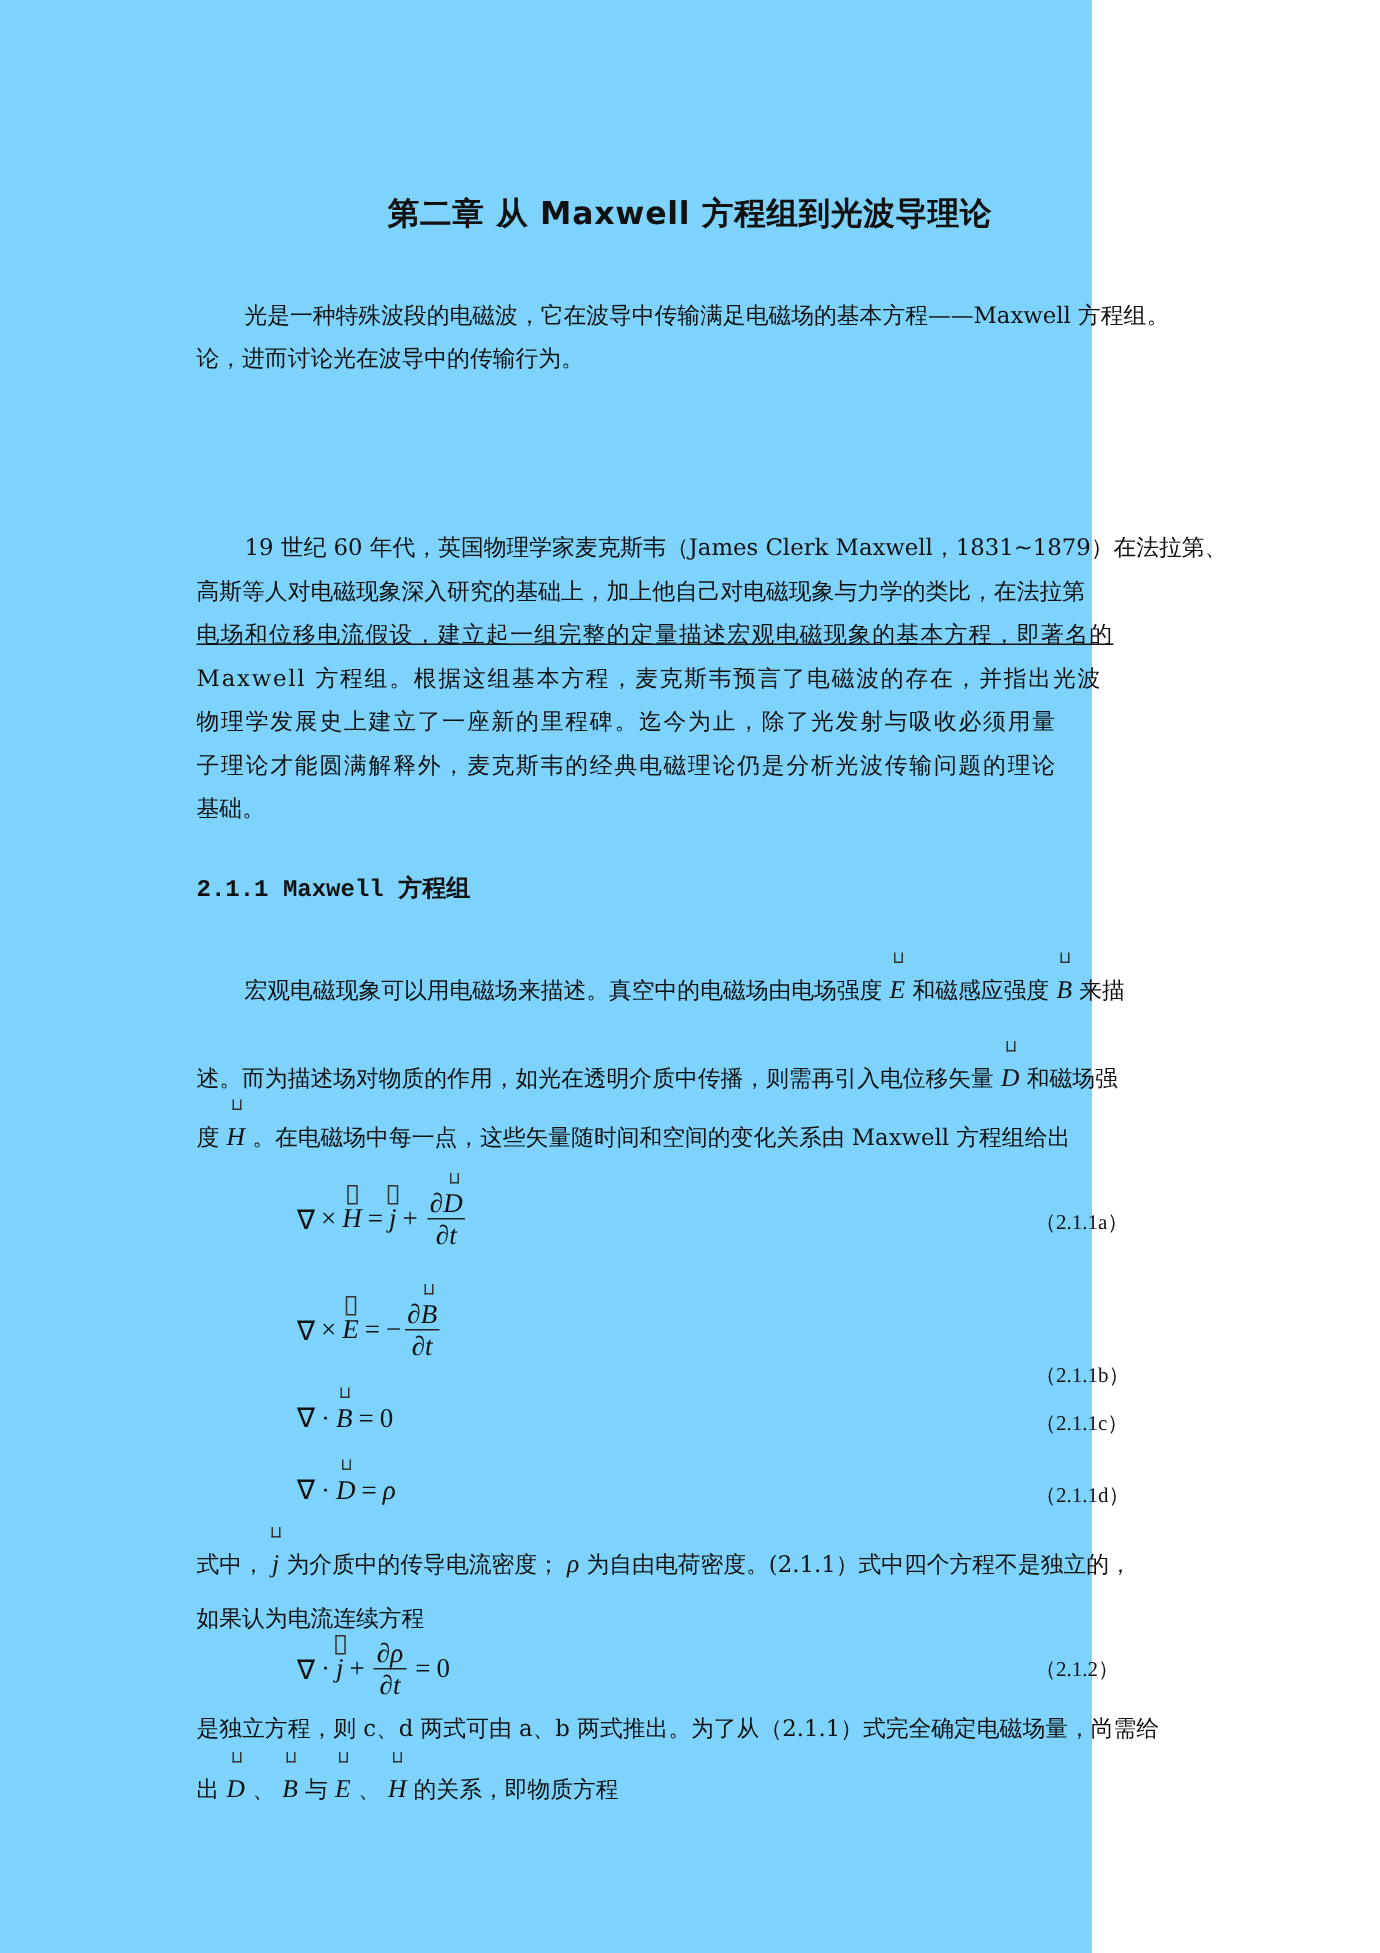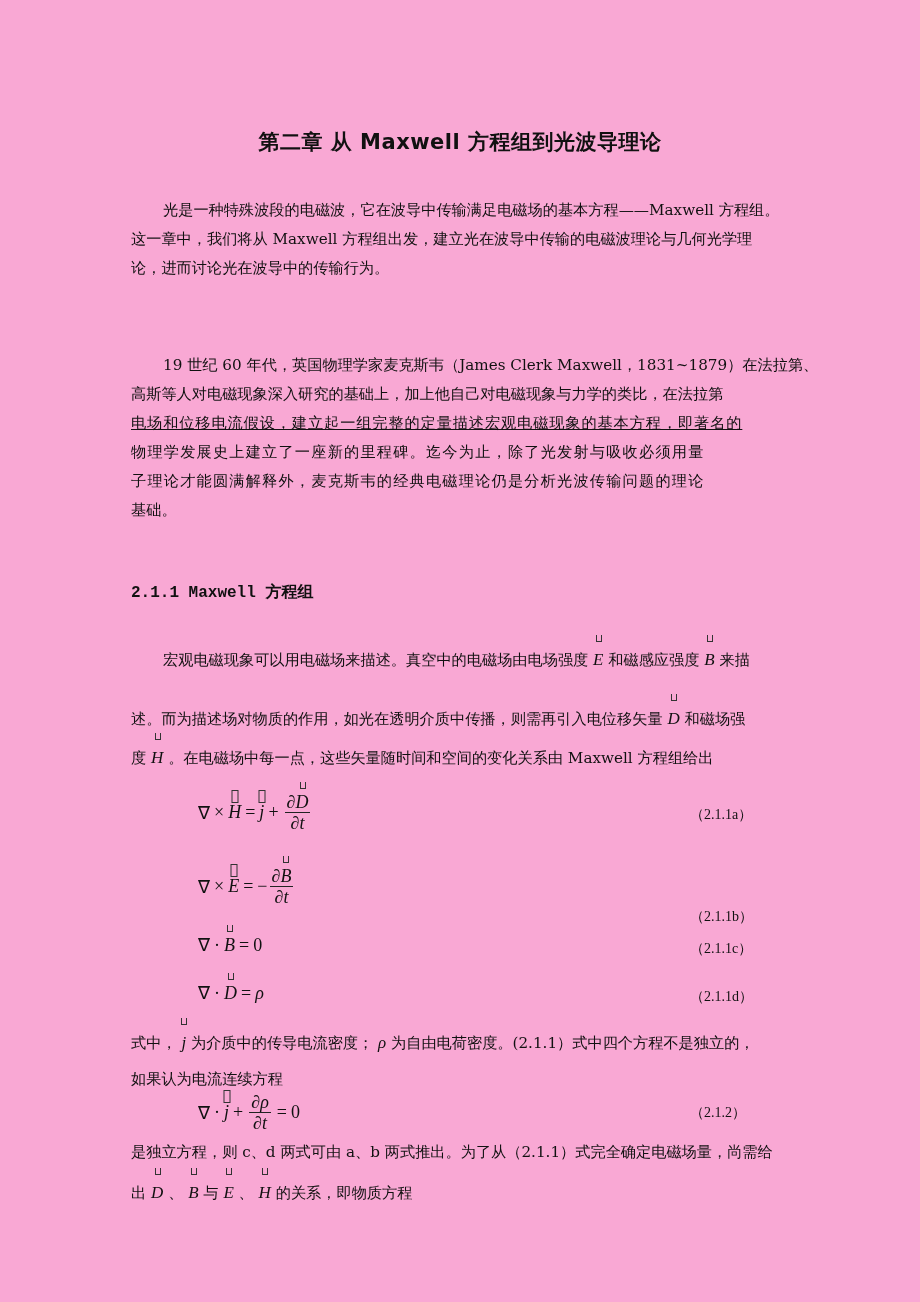"第二章 从 Maxwell 方程组到光波导理论" .page { background: #f9a8d4 -> #7dd3fc; width: 920px -> 728px }
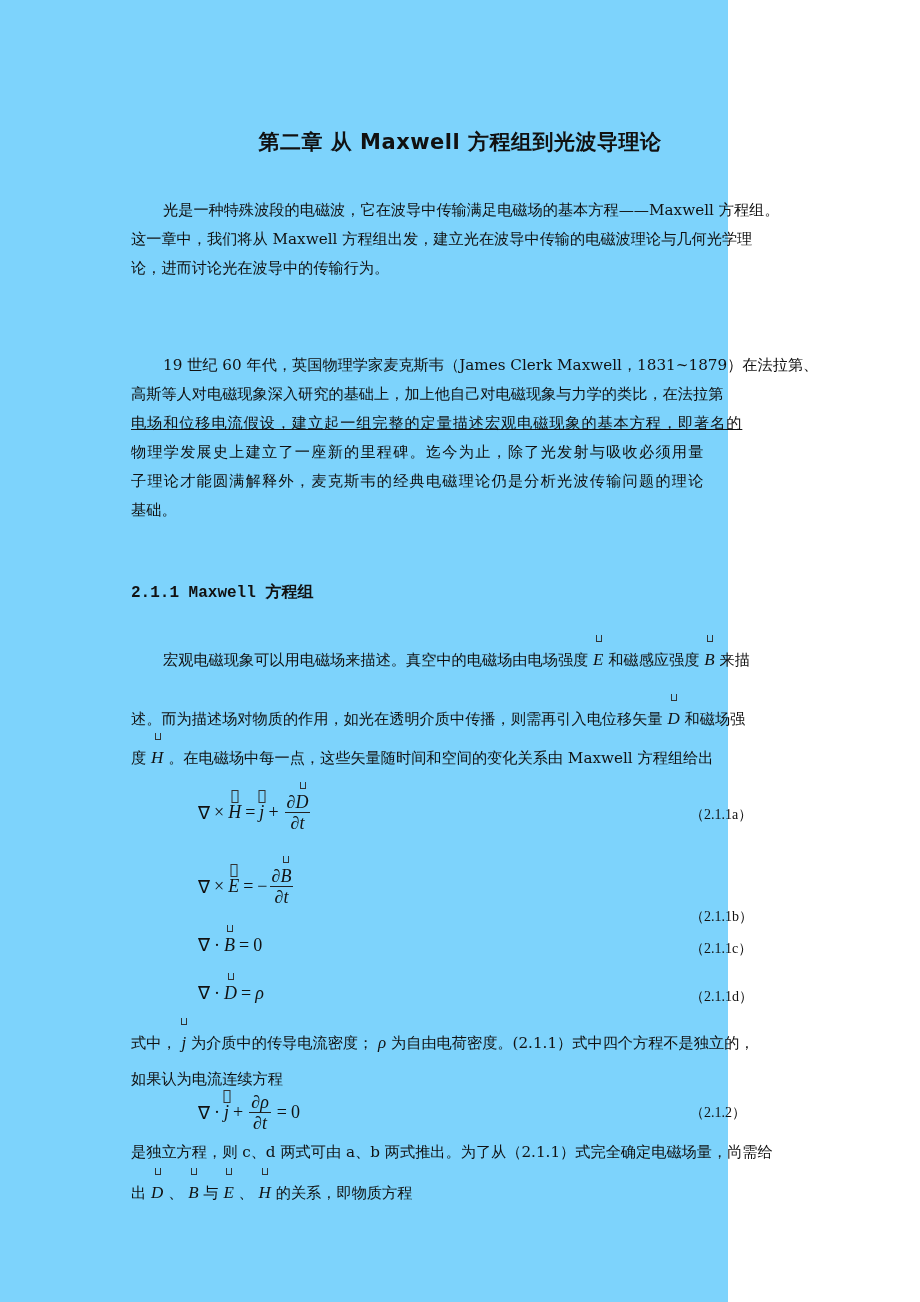"这一章中，我们将从 Maxwell" span.line { html: <span>这一章中，我们将从 Maxwell 方程组出发，建立光在波导中传输的电磁波理论与几何光学理</span> -> none }
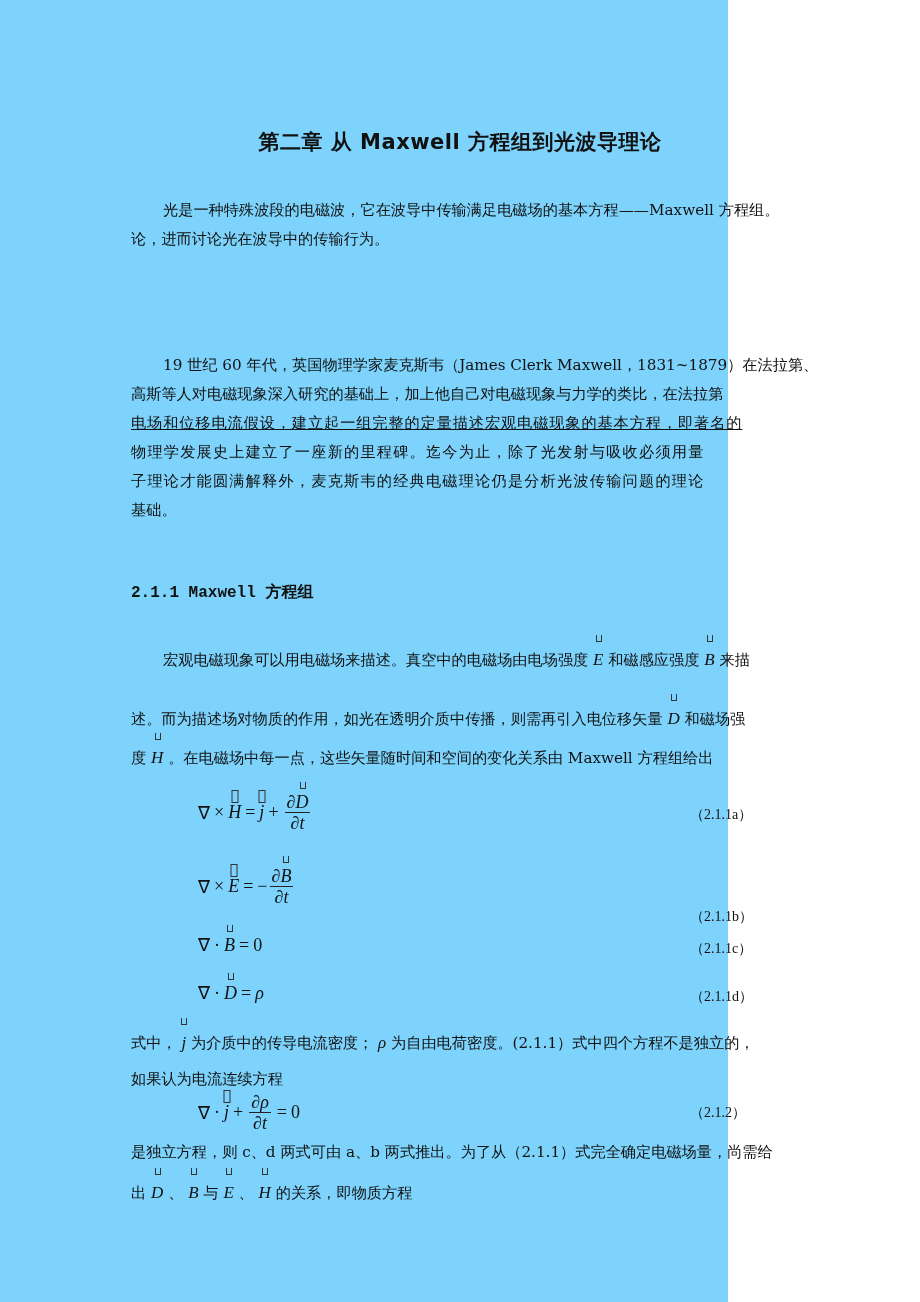"Maxwell 方程组。根据这组基本方程，麦克斯韦预言了电磁波的存在，并指出光波" span.line { html: none -> <span>Maxwell 方程组。根据这组基本方程，麦克斯韦预言了电磁波的存在，并指出光波</span> }
